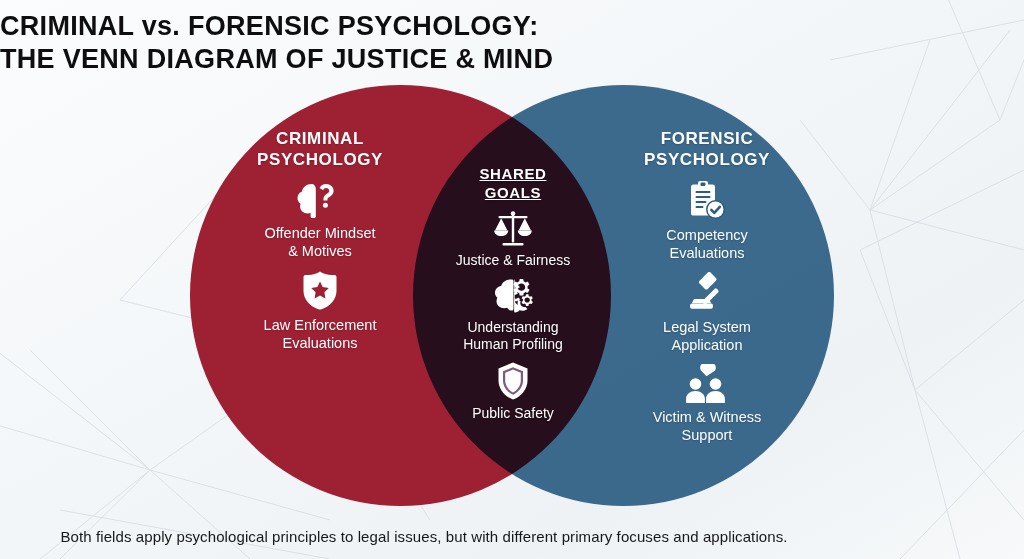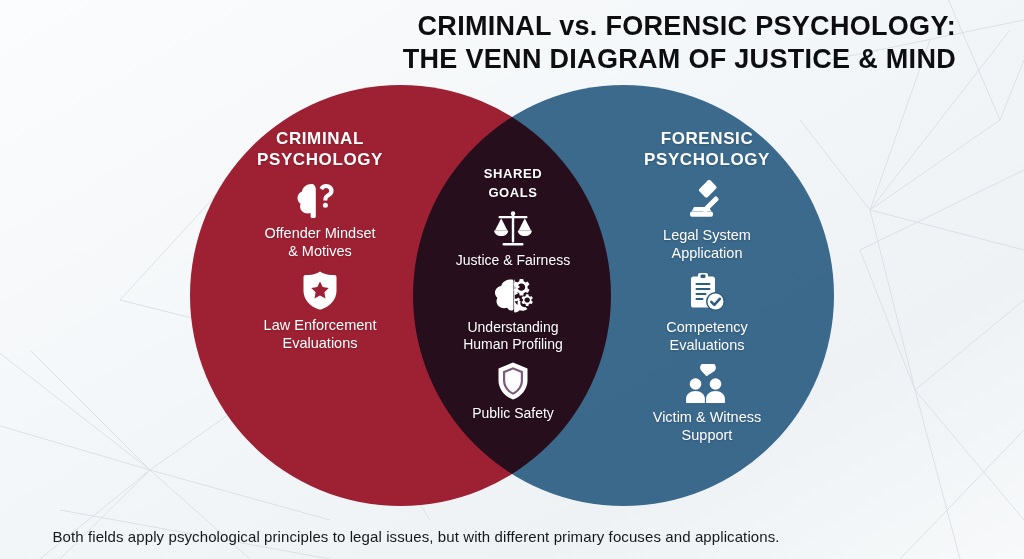"CRIMINAL vs. FORENSIC PSYCHOLOGY:" #title-block { text-align: right -> left }
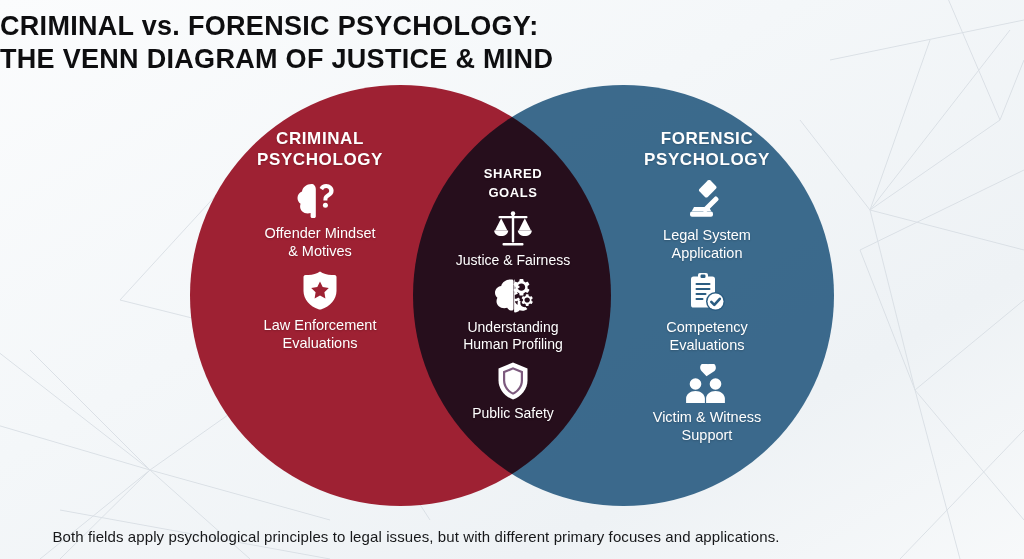"SHARED" #col-mid .col-heading { font-size: 13px -> 15px; text-decoration: none -> underline }
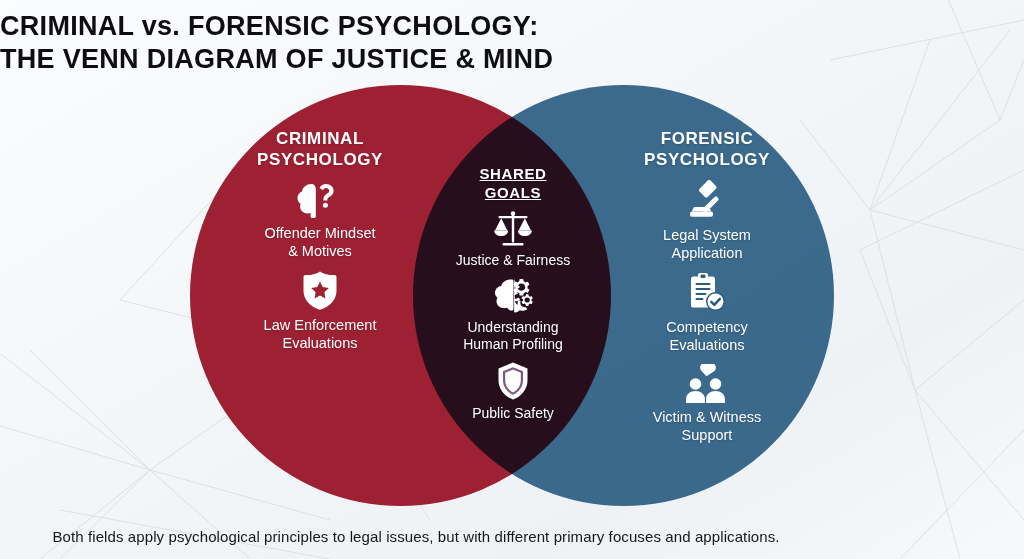"Legal System" div.item { order: before "Competency" -> after "Competency" }
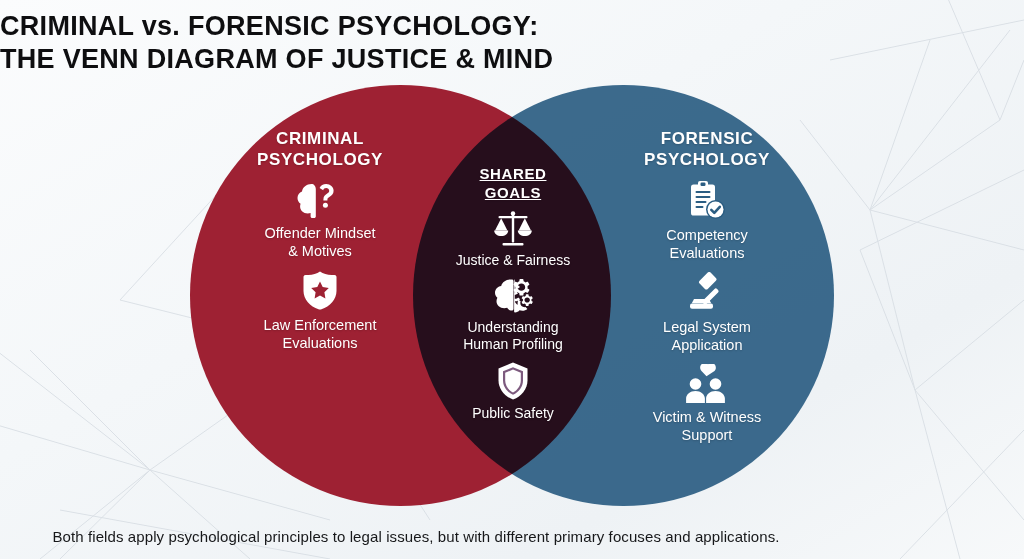"Both fields apply psychological" #footer { left: 4px -> 12px }
